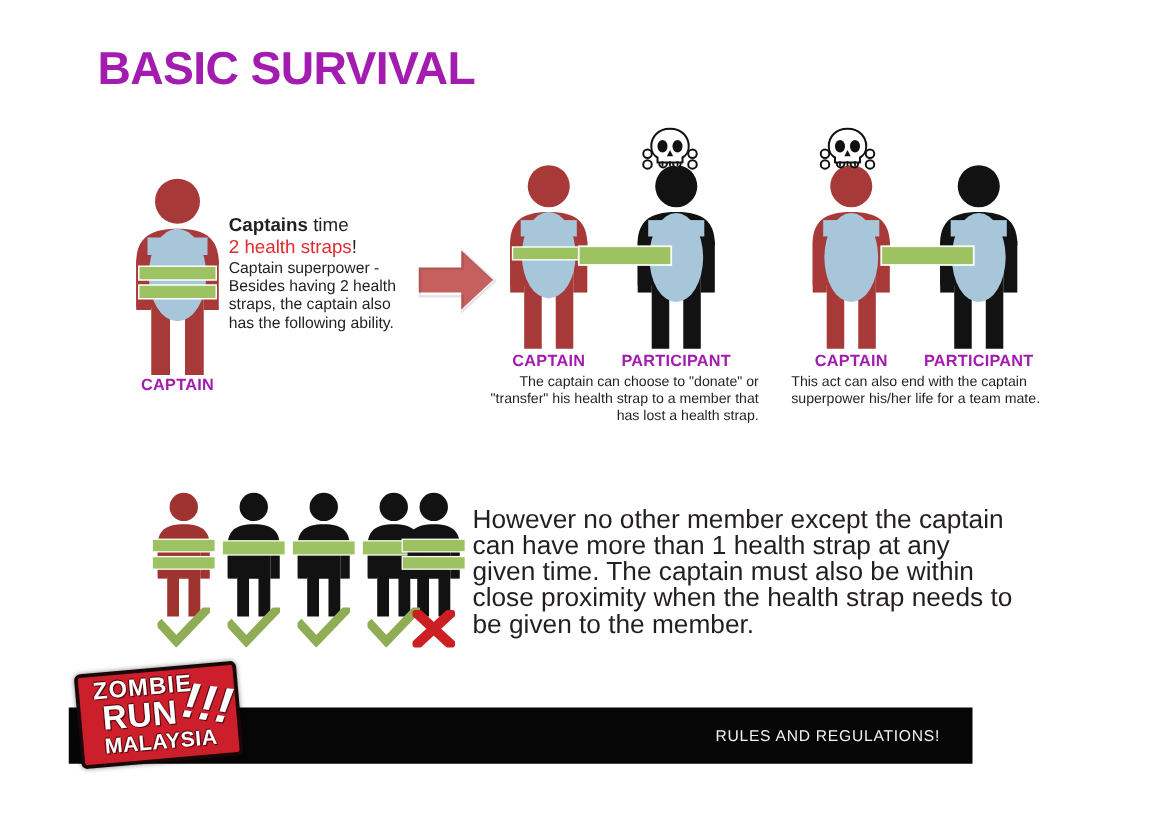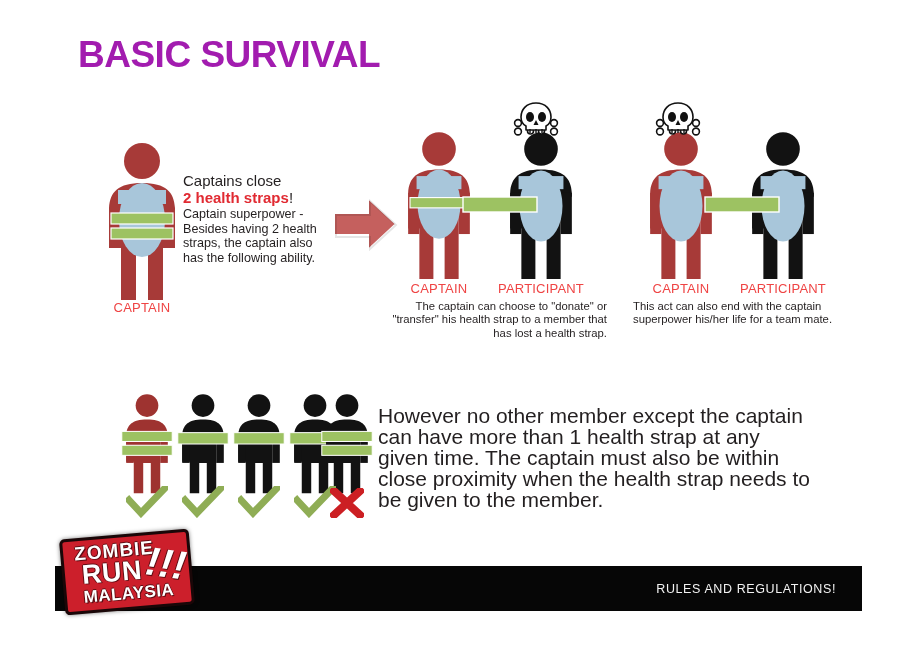"Captains" .lead b { font-weight: normal -> bold }
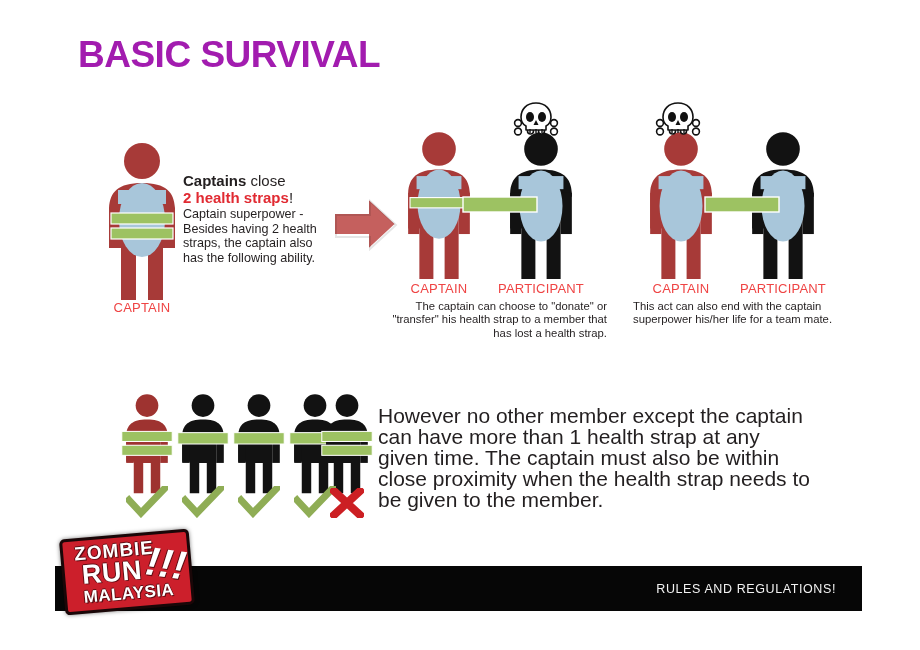"close" span { text: close -> time }
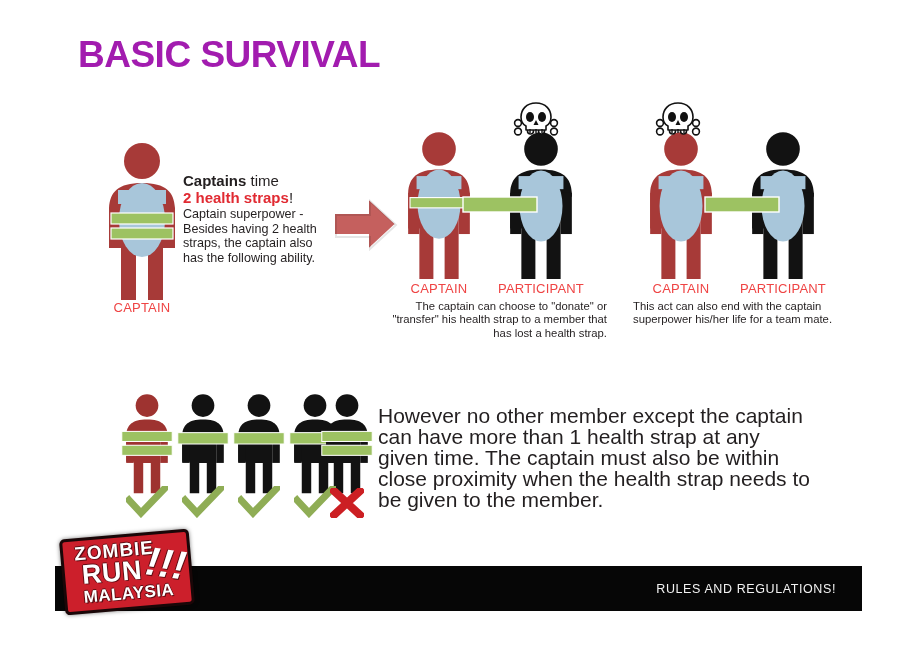"2 health straps" .lead .red { font-weight: bold -> normal }
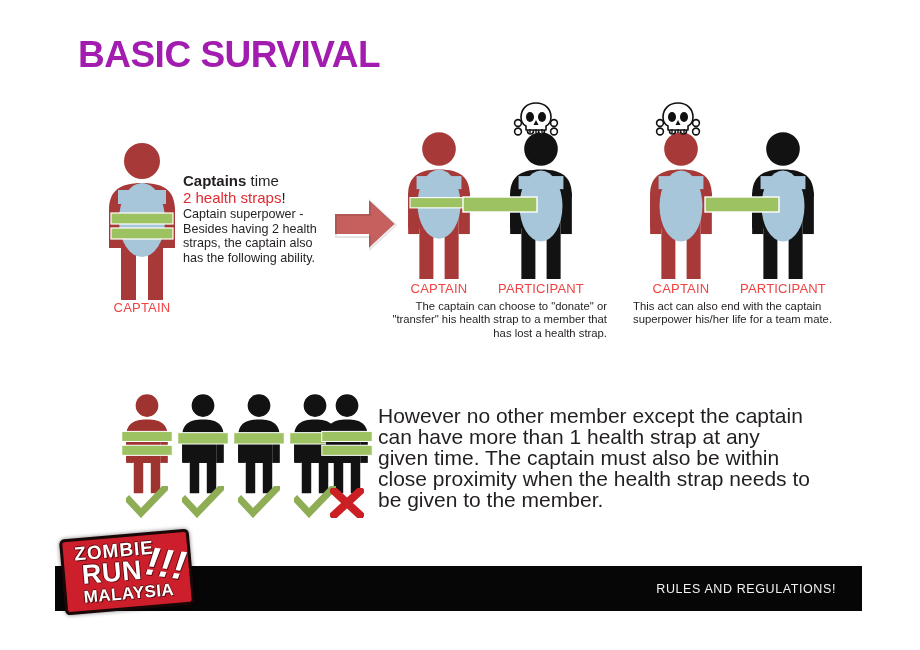"CAPTAIN" .figlabel { color: #ef4444 -> #a21caf; font-weight: normal -> bold }
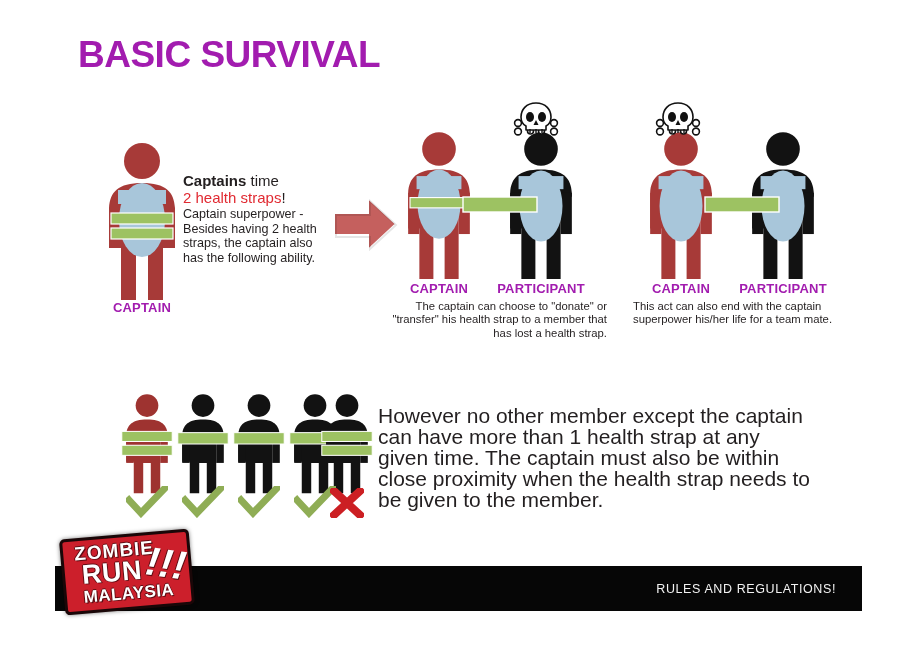"RULES AND REGULATIONS!" .footbar { width: 807px -> 723px }
